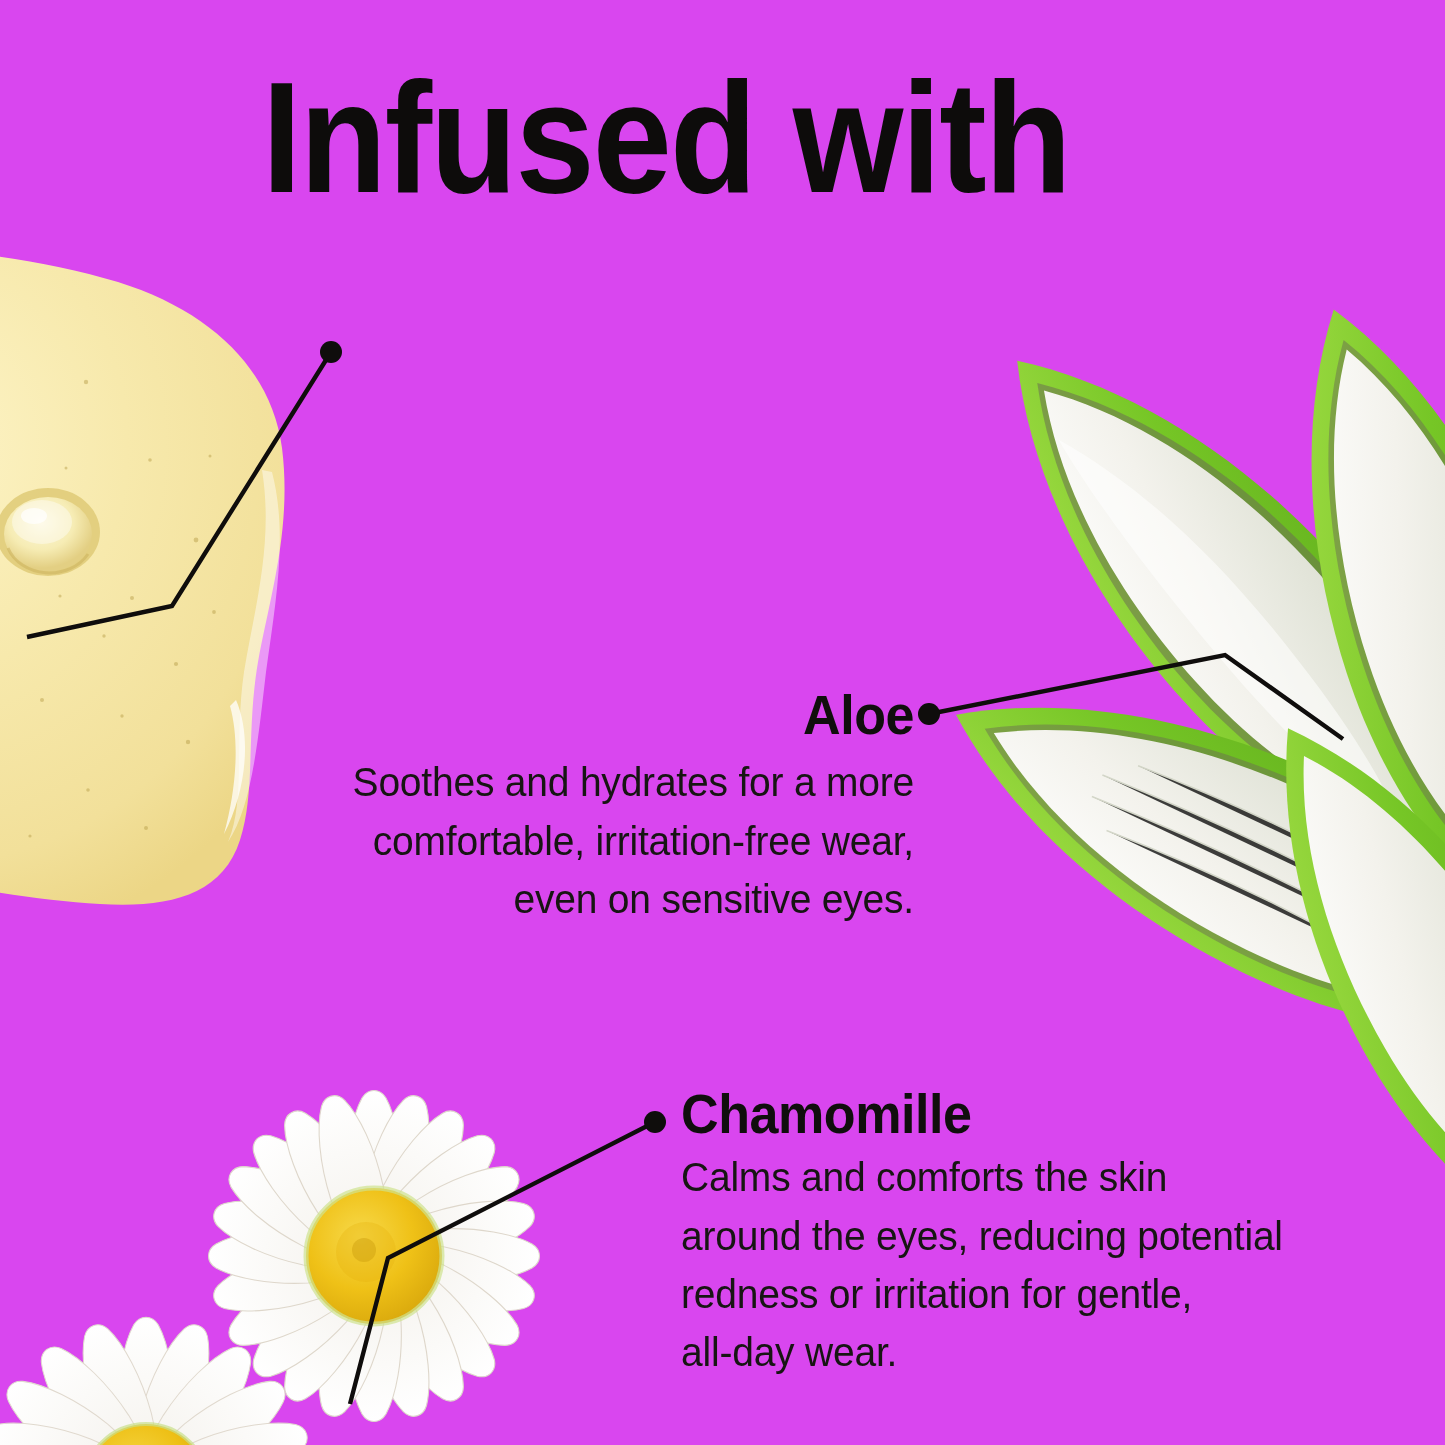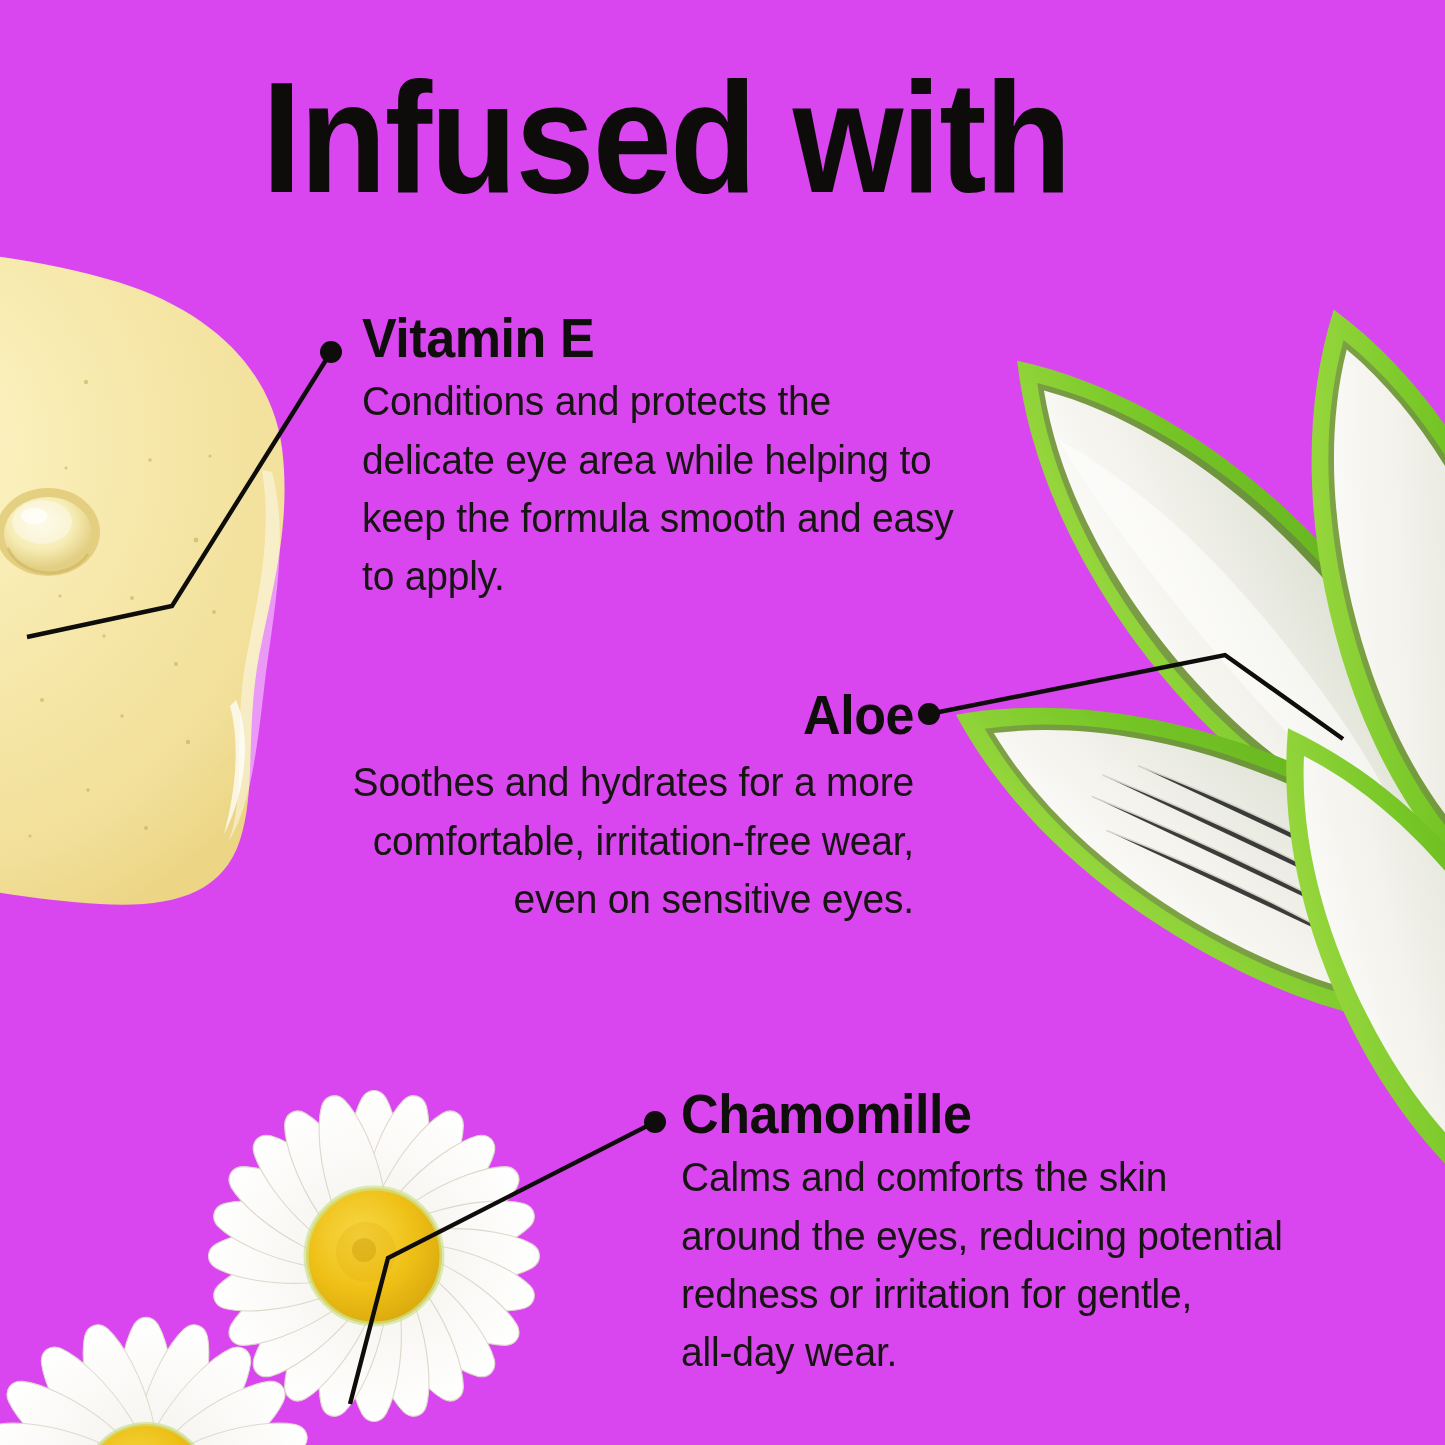"Vitamin E" div.block { html: <div> <div>Vitamin E</div> <div> <span>Conditions and protects the</span> <span>delicate eye area while helping to</span> <span>keep the formula smooth and easy</span> <span>to apply.</span> </div> </div> -> none }
